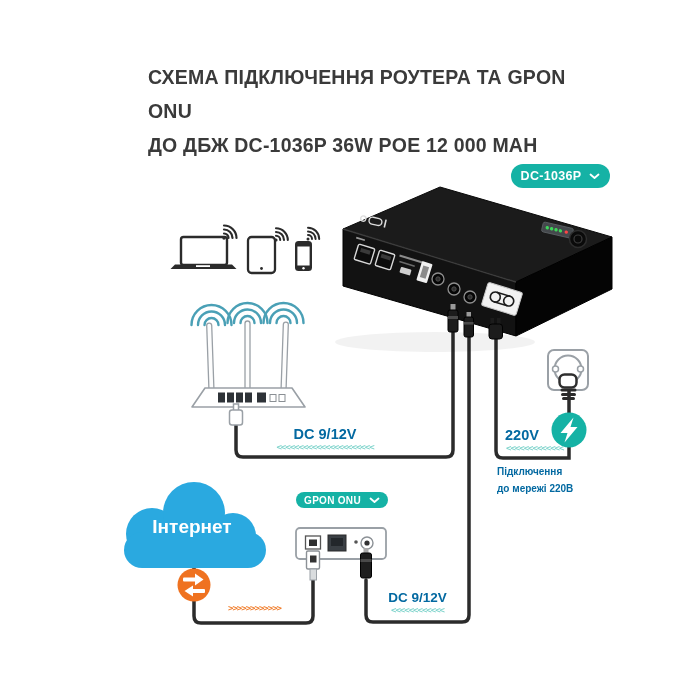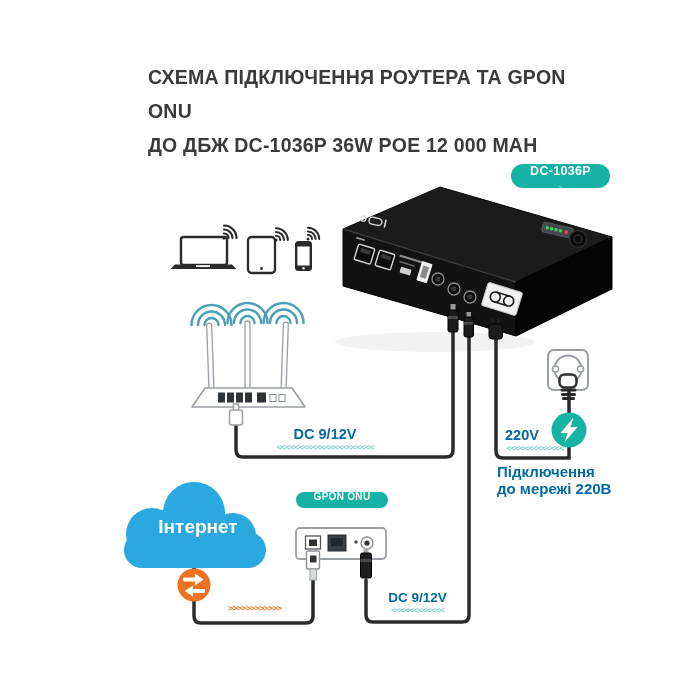"DC-1036P" .badge { flex-direction: column -> none }
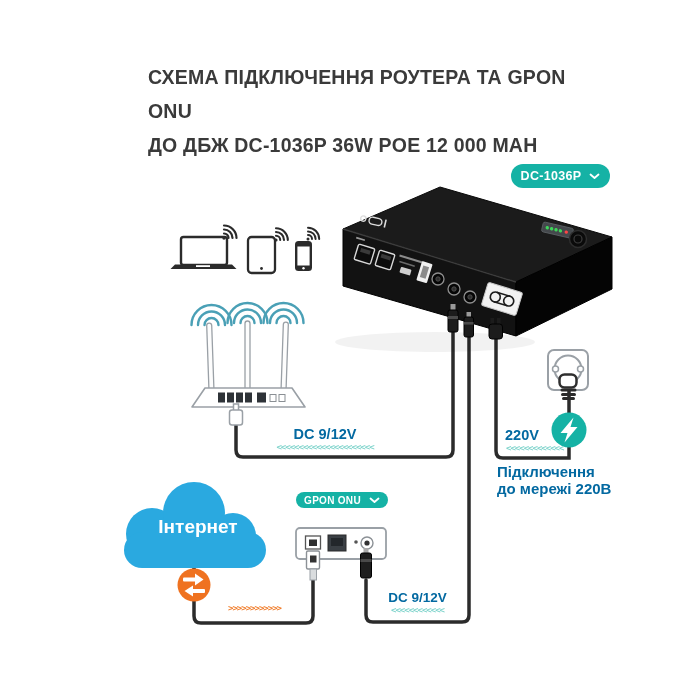"Підключення" .lbl-note { font-size: 15px -> 10px }
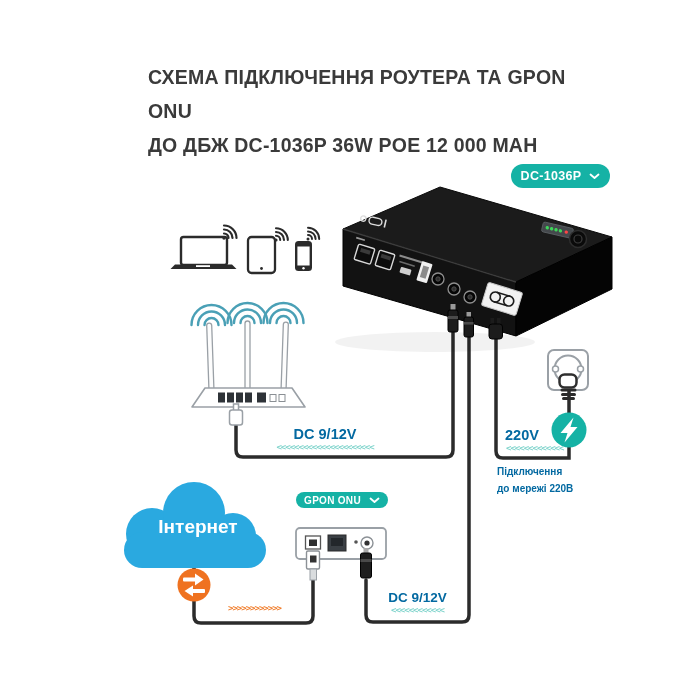"Інтернет" .lbl-cloud { left: 137px -> 131px }
